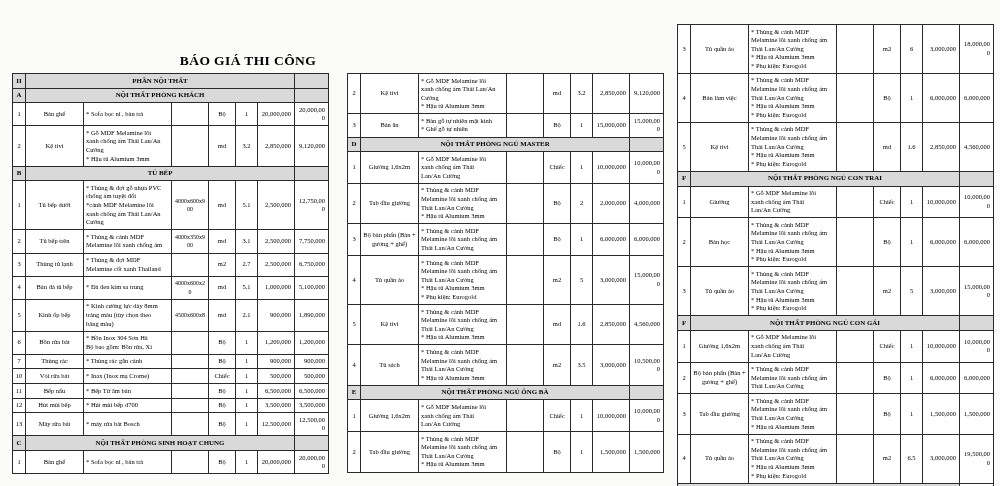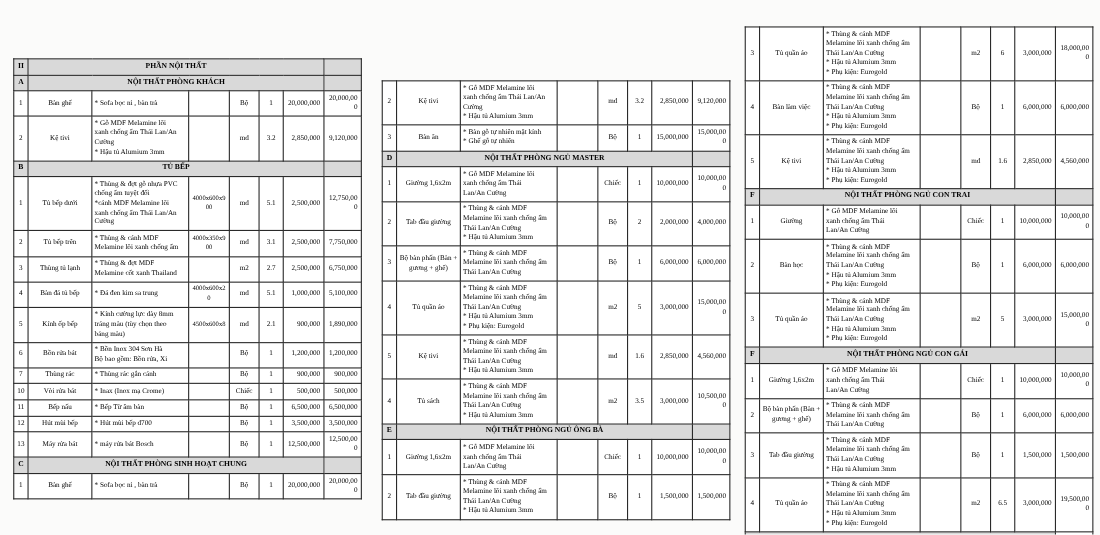"BÁO GIÁ THI CÔNG" div.title { html: none -> <div>BÁO GIÁ THI CÔNG</div> }
